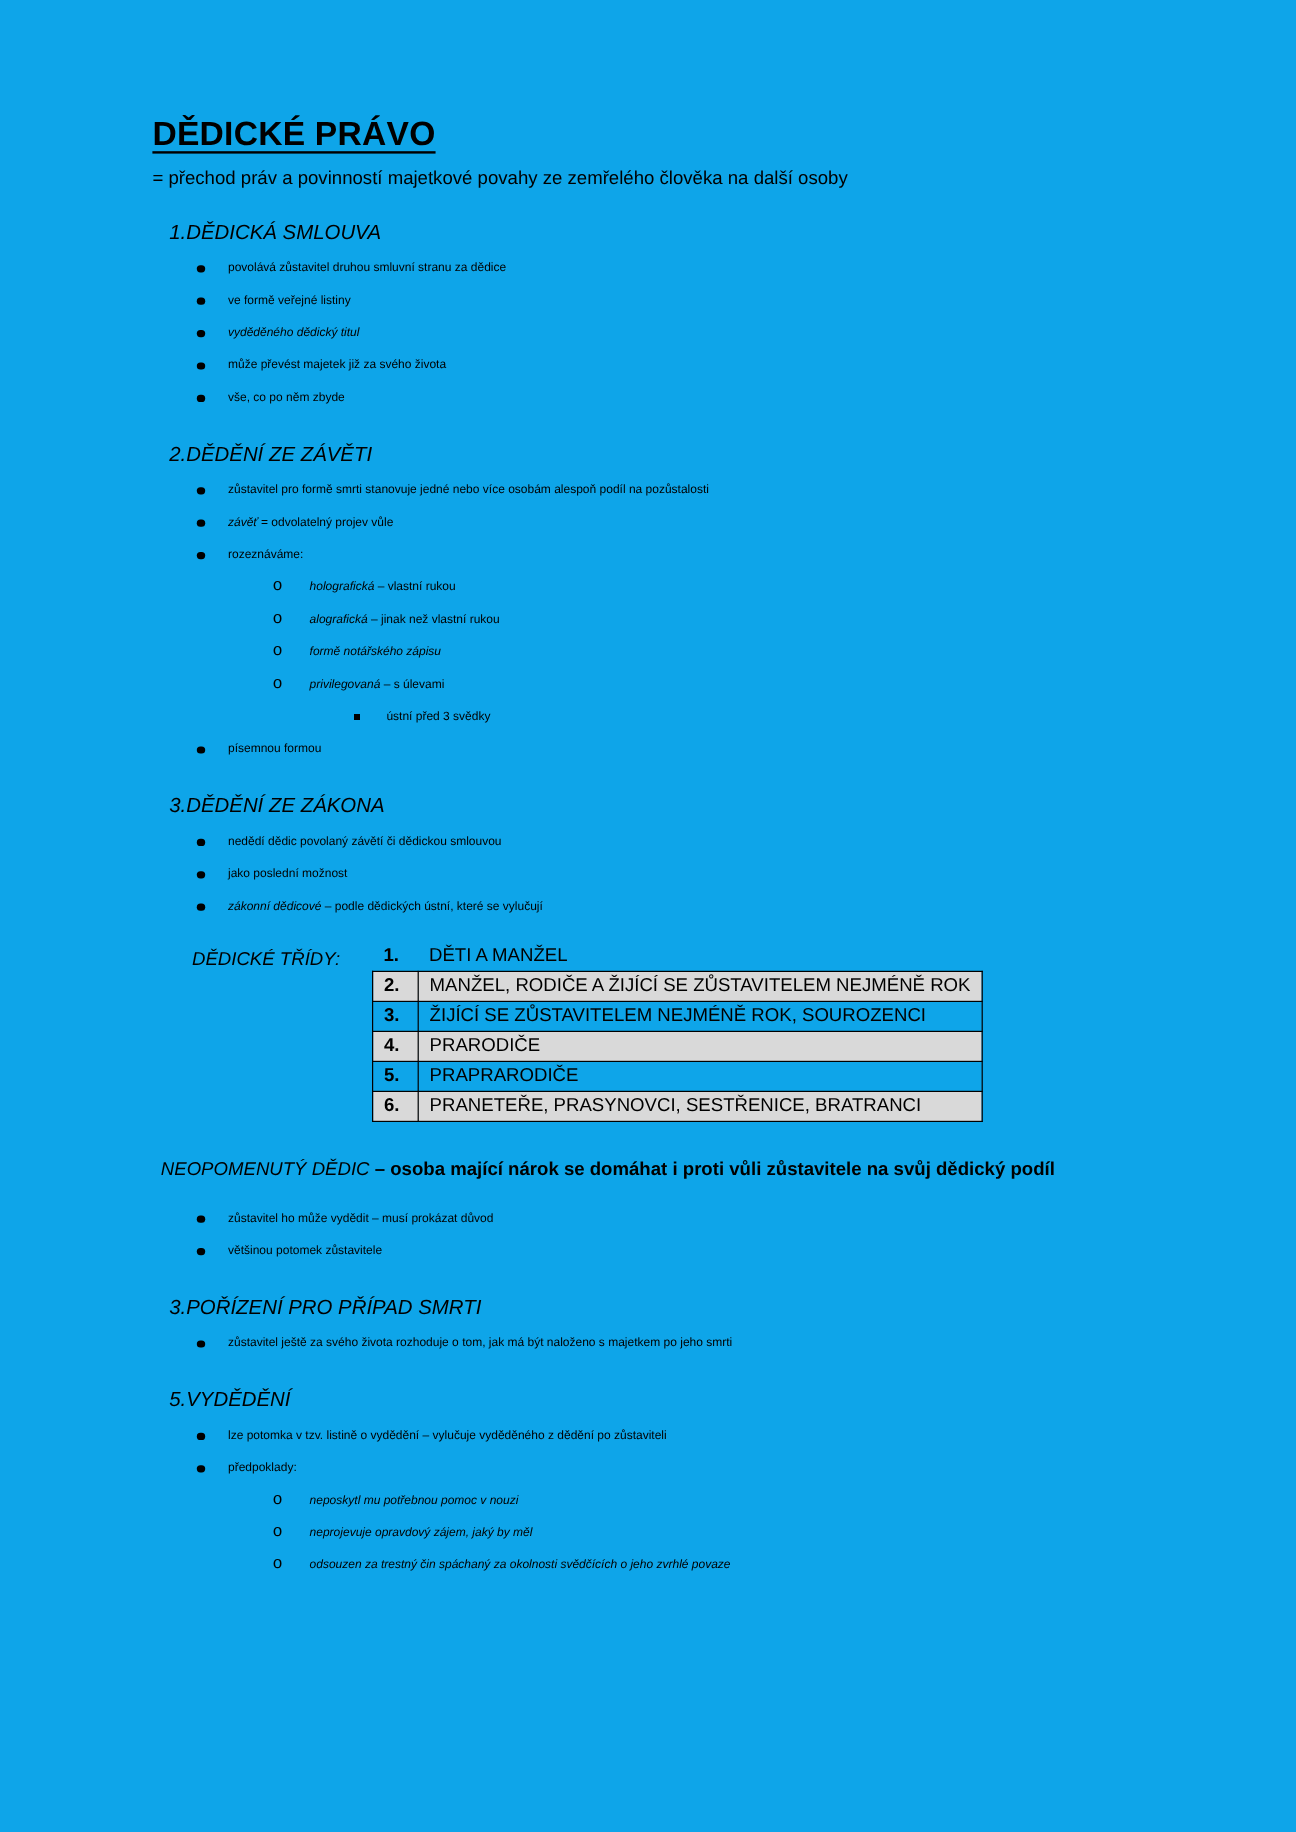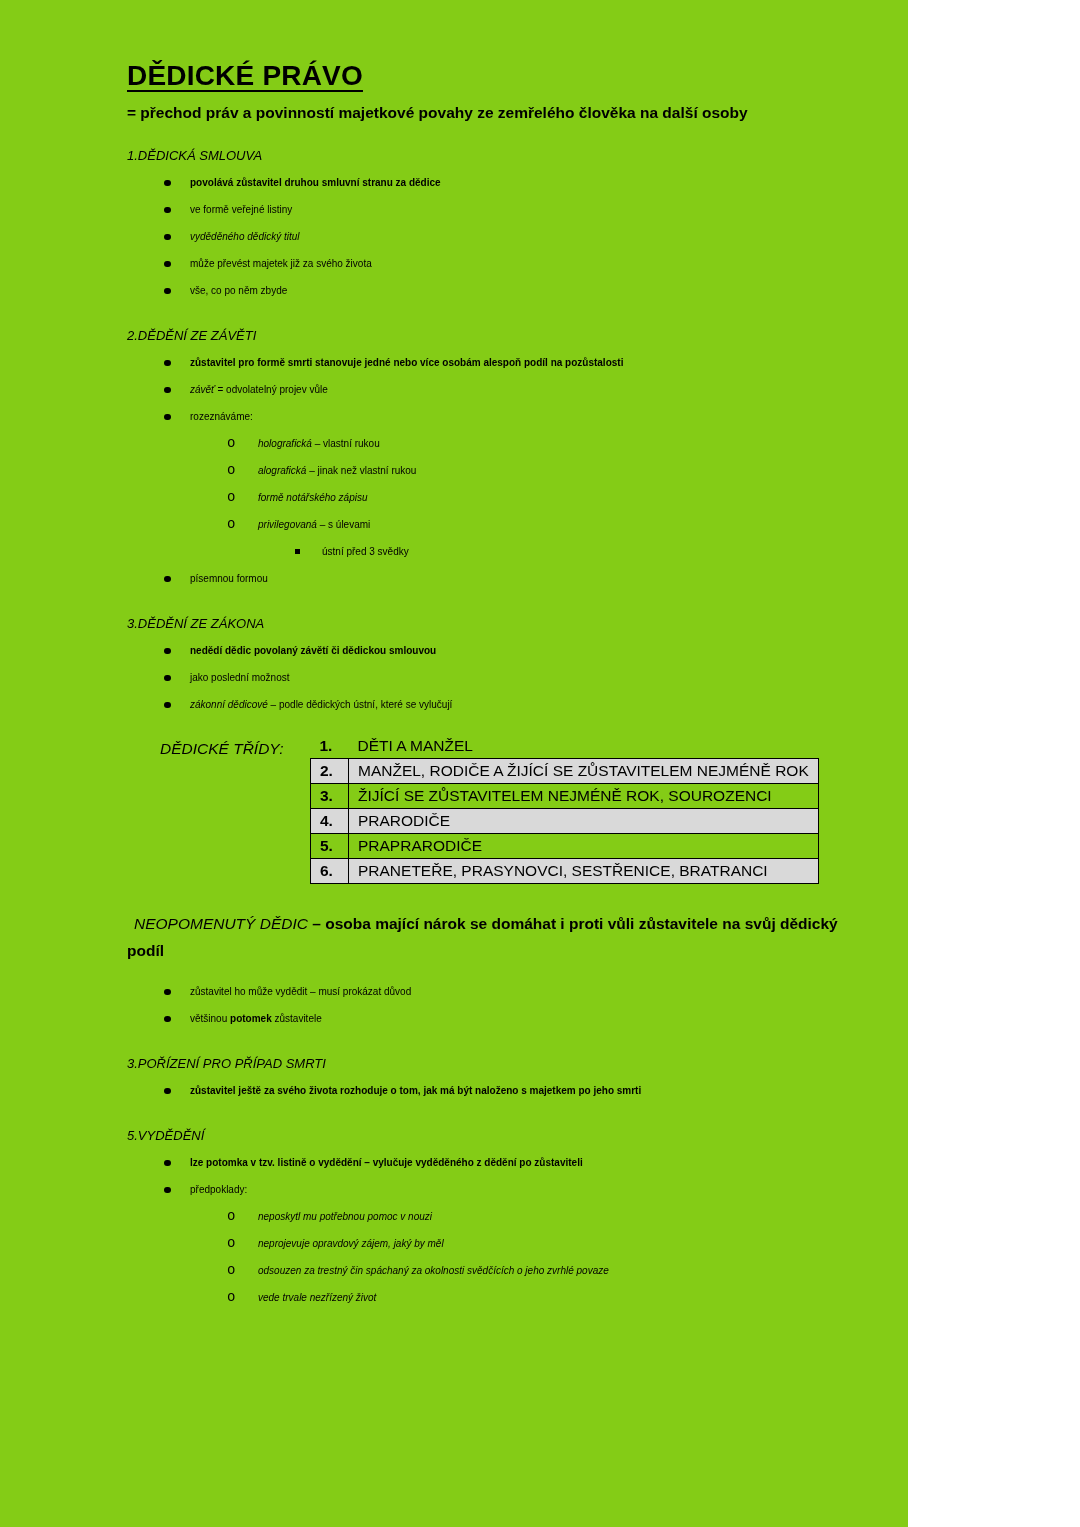"DĚDICKÉ PRÁVO" .page { background: #84cc16 -> #0ea5e9; padding: 60px 70px 60px 127px -> 96px 70px 60px 127px; width: 908px -> 1080px }
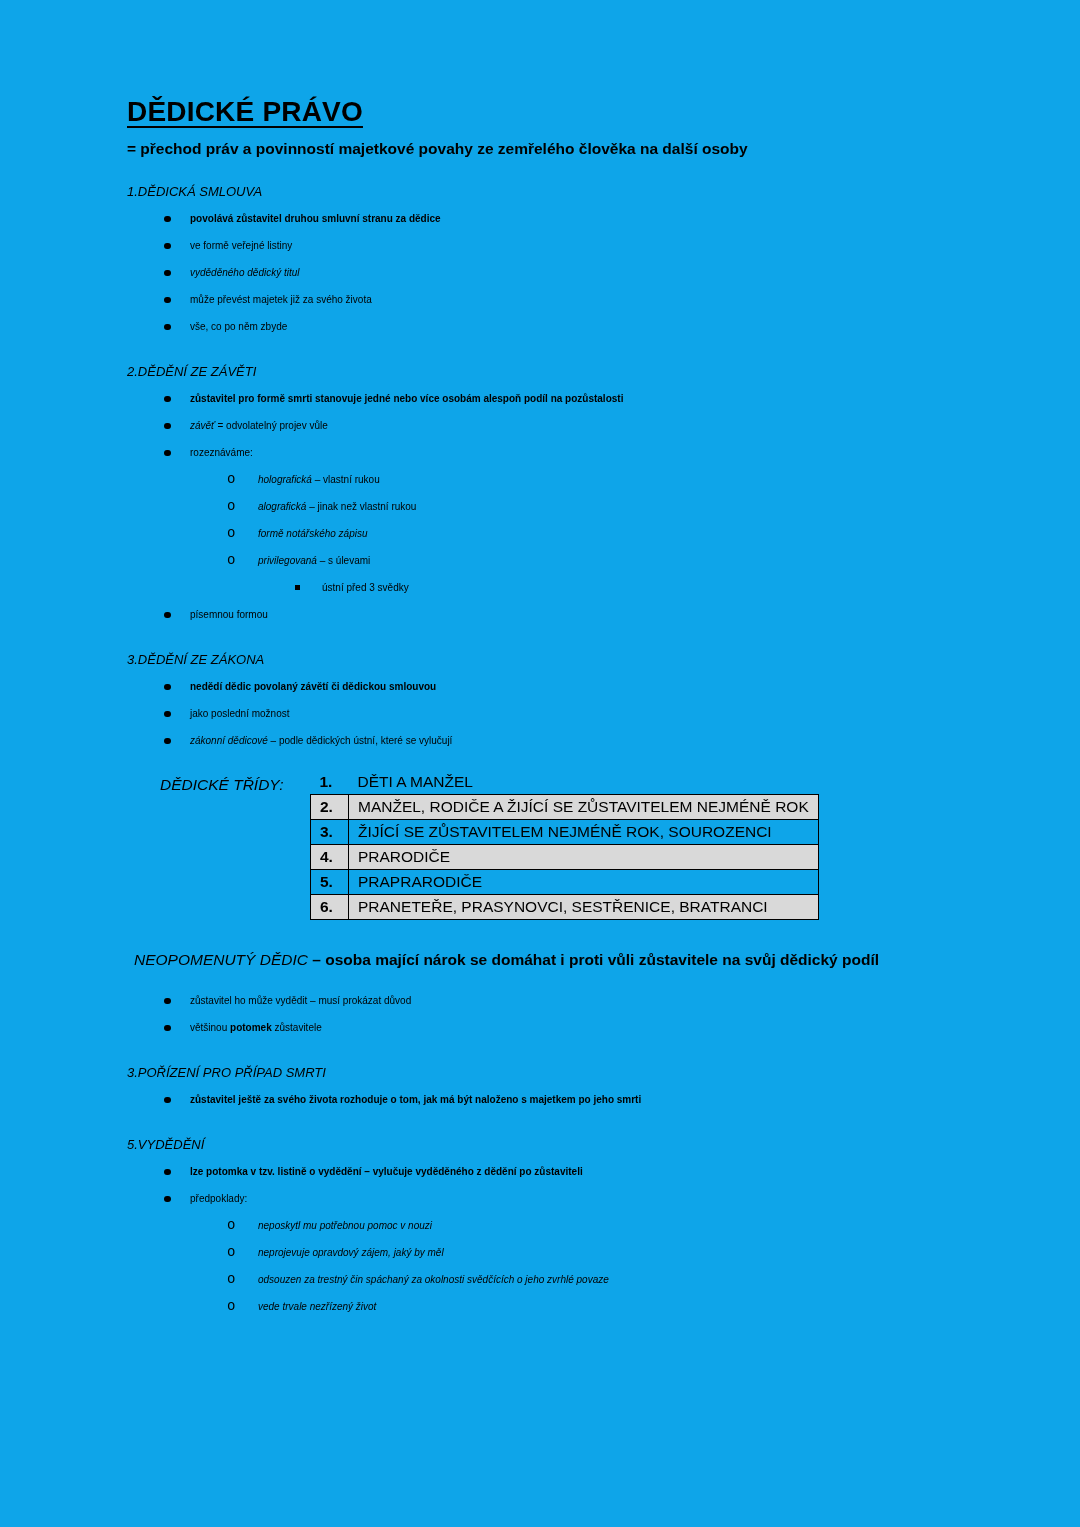"= přechod práv a povinností" .bold { font-weight: 700 -> 400 }
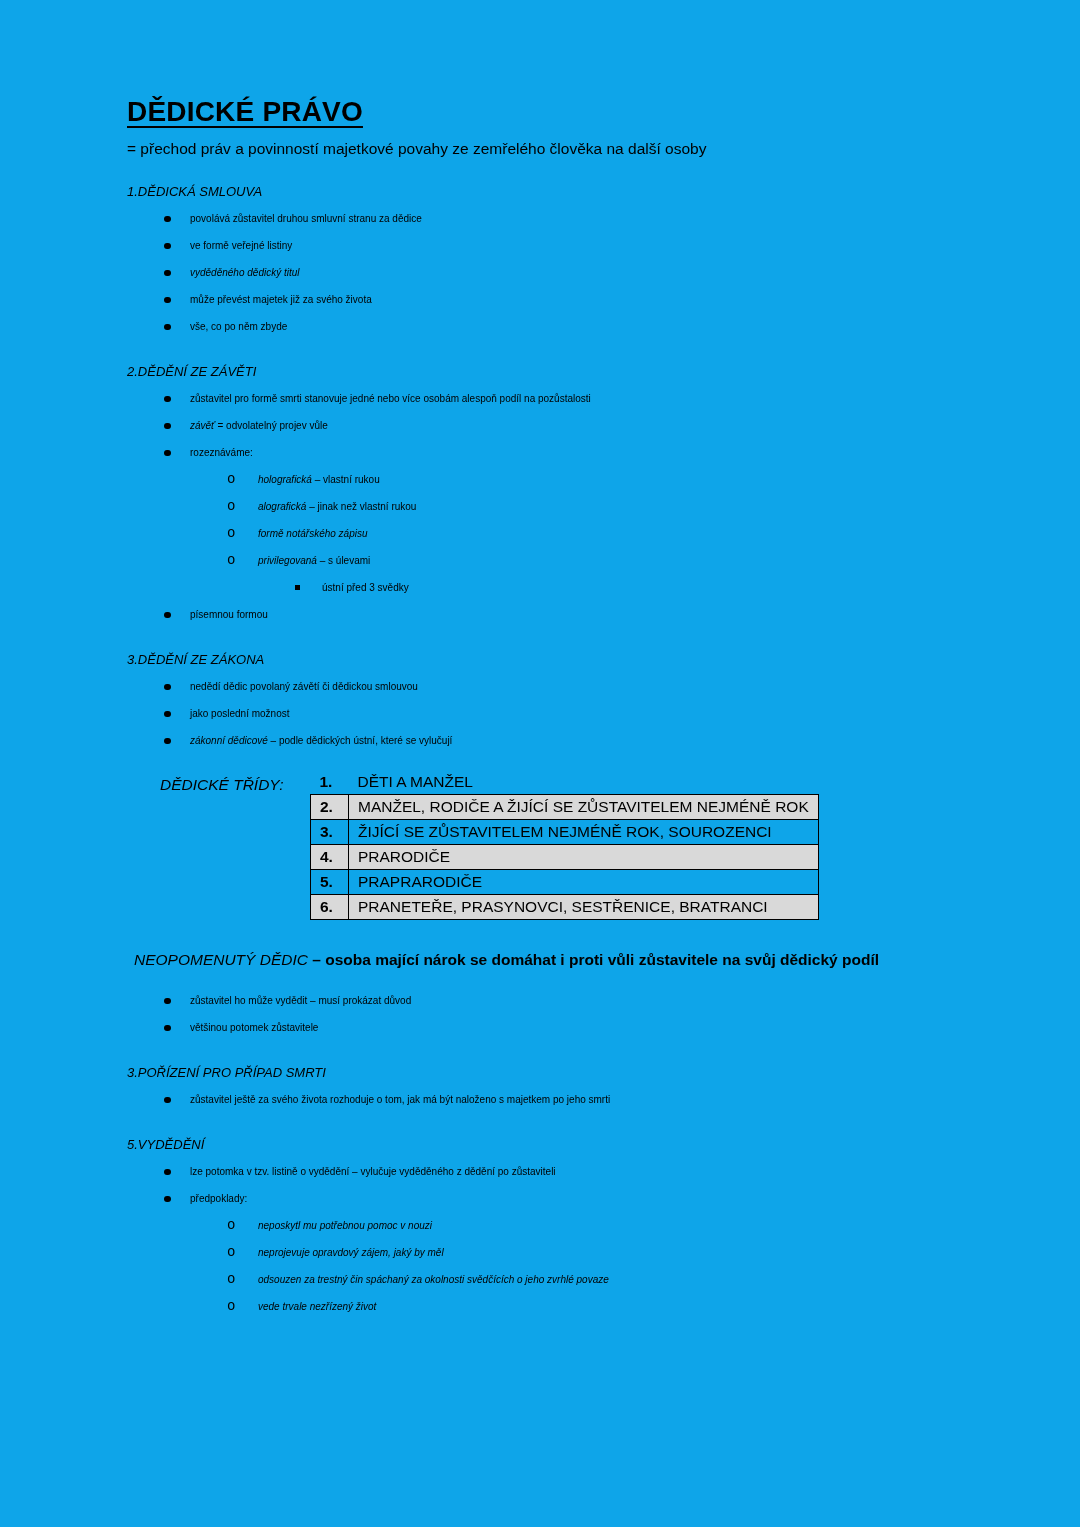"1.DĚDICKÁ SMLOUVA" .sec-heading { font-size: 13px -> 17px; margin: 24px 0 6px 0 -> 24px 0 6px 14px }
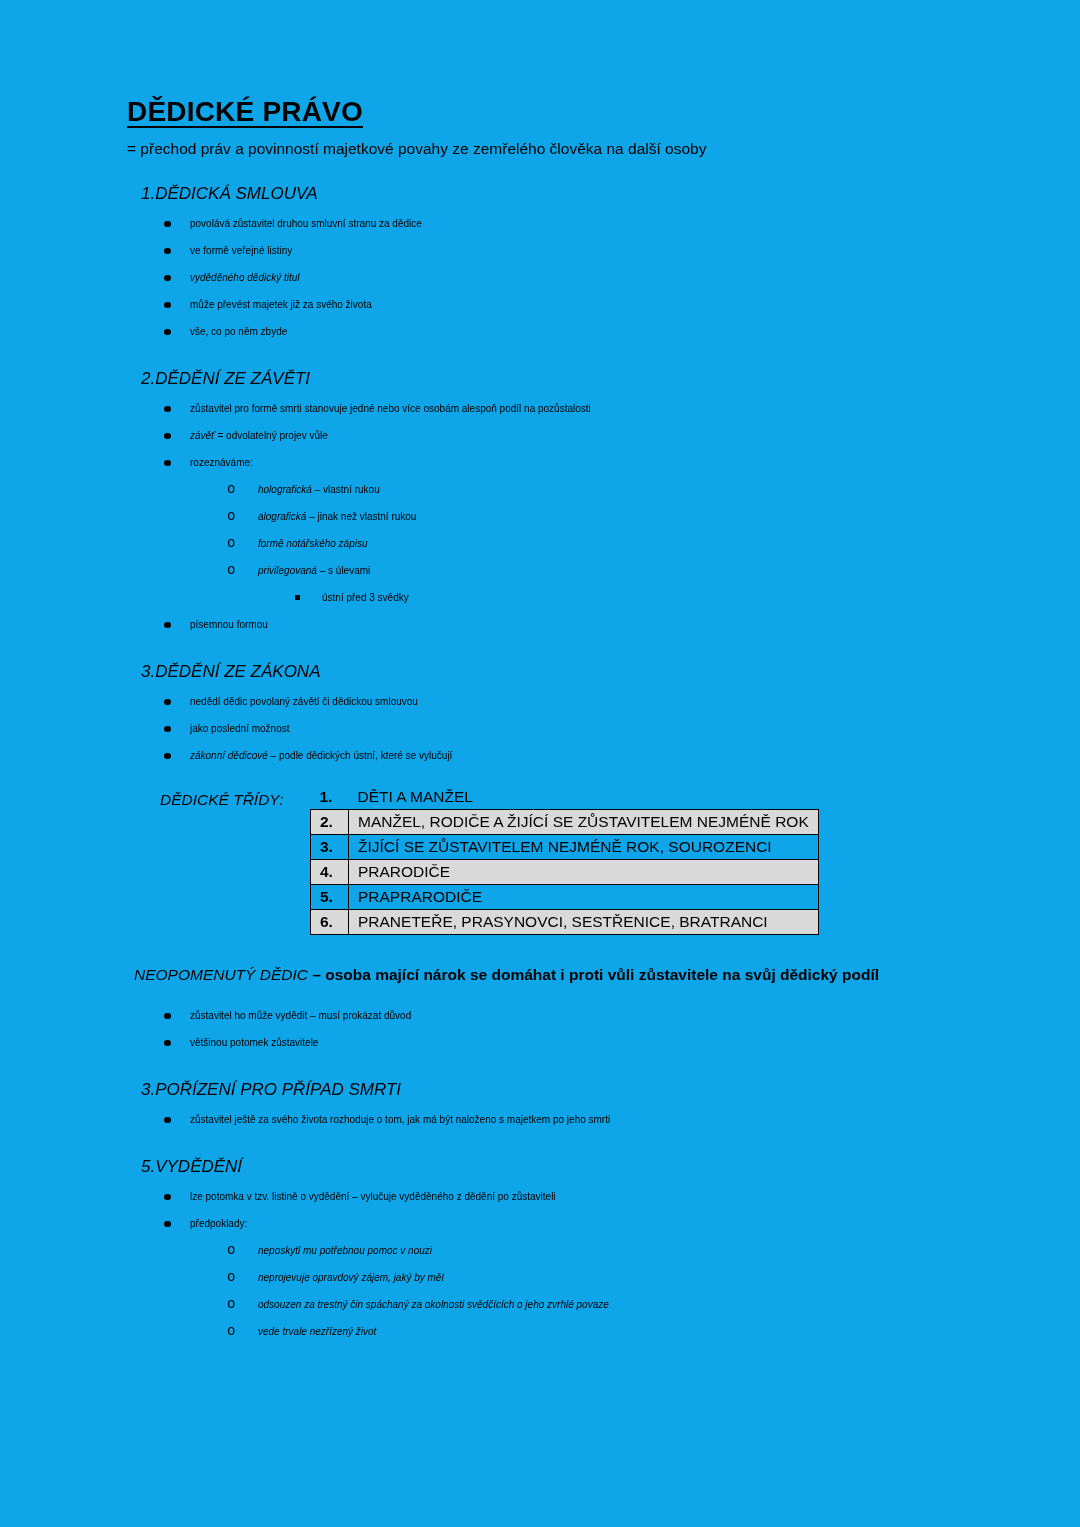"vede trvale nezřízený život" li.l2 { html: <li>vede trvale nezřízený život</li> -> none }
